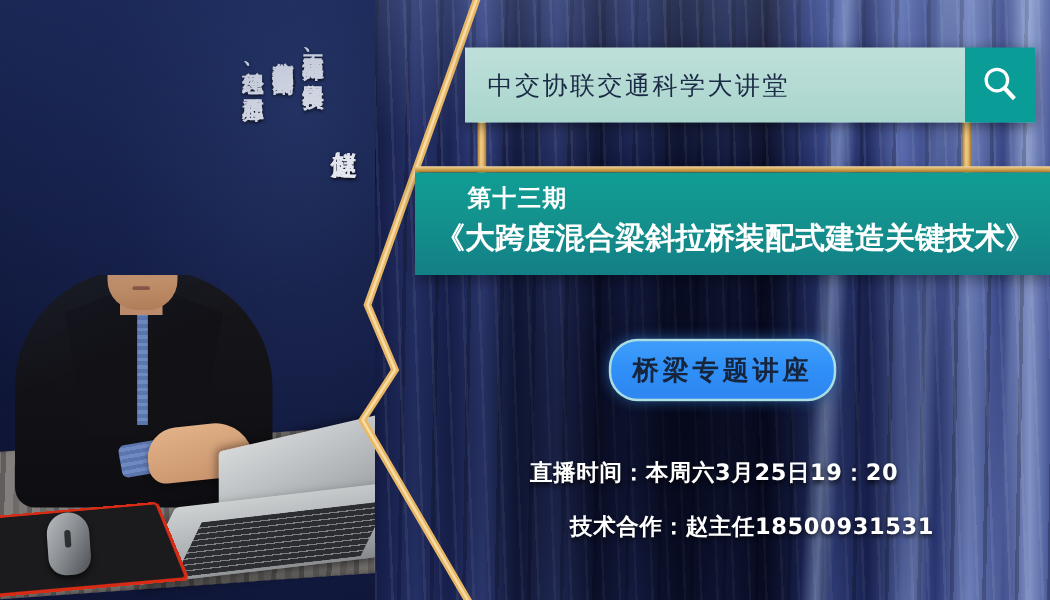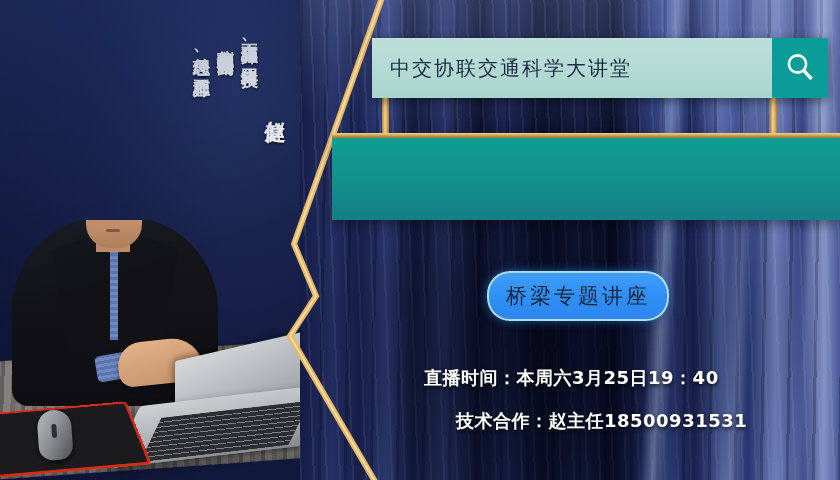"第十三期" div.sub-issue { html: none -> <div>第十三期</div> }
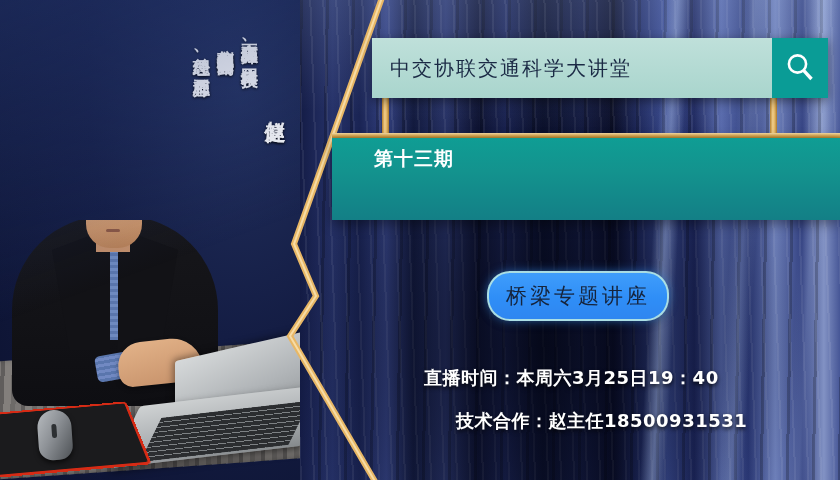"《大跨度混合梁斜拉桥装配式建造关键技术》" div.sub-main { html: none -> <div>《大跨度混合梁斜拉桥装配式建造关键技术》</div> }
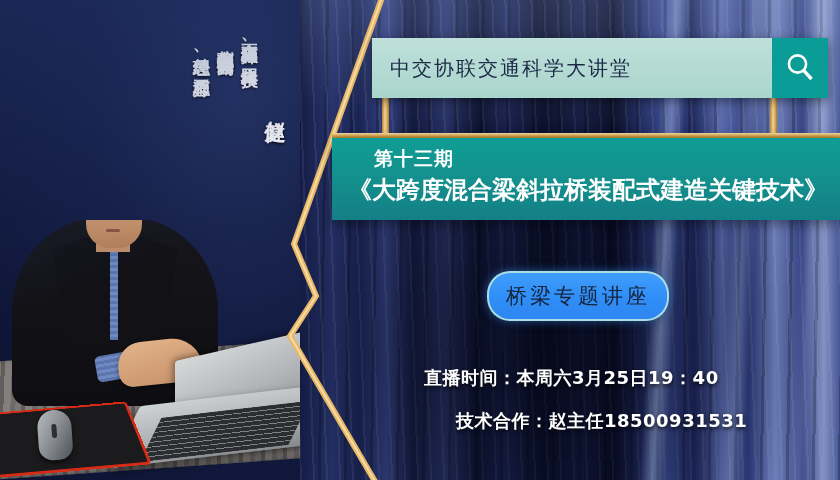"桥梁专题讲座" .pill span { font-weight: 400 -> 700 }
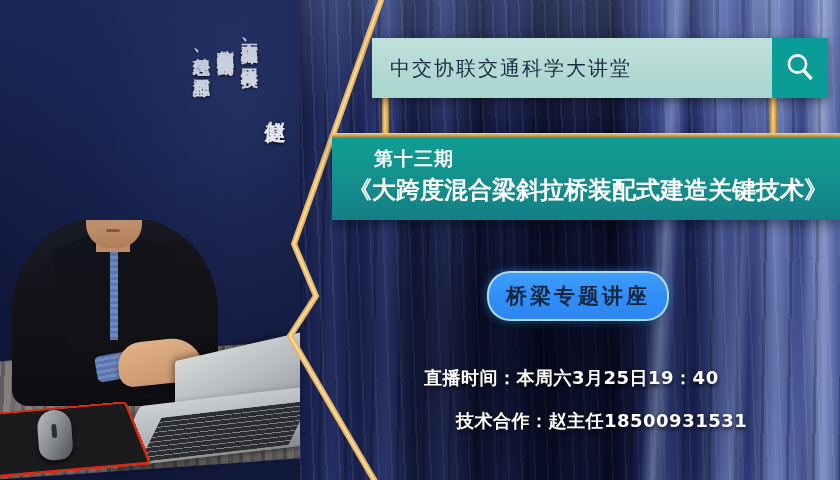"直播时间：本周六3月25日19：40" div.info { text: 40 -> 20 }
